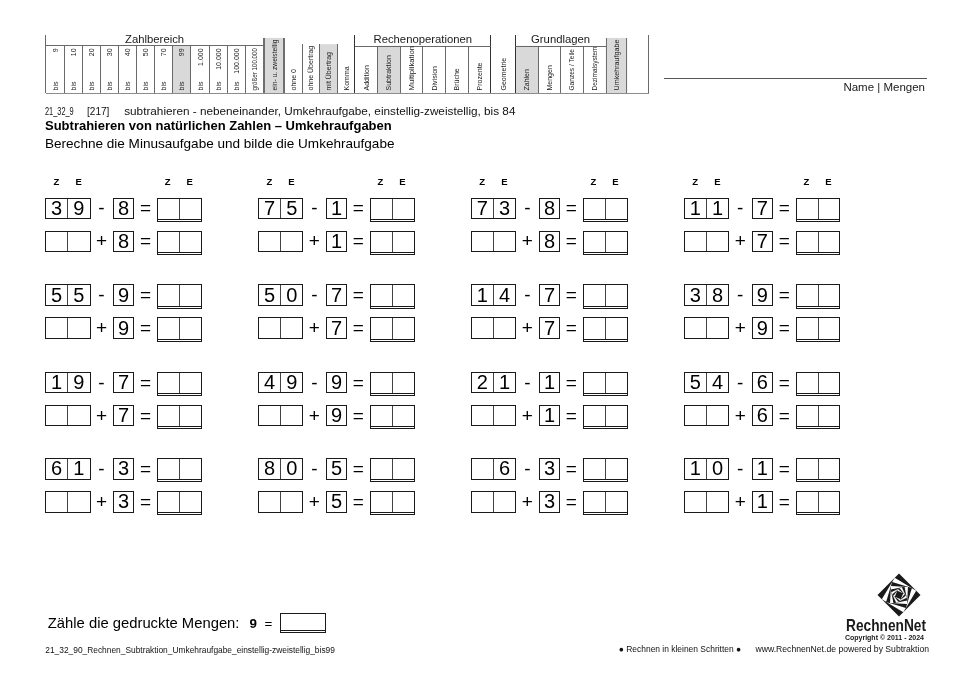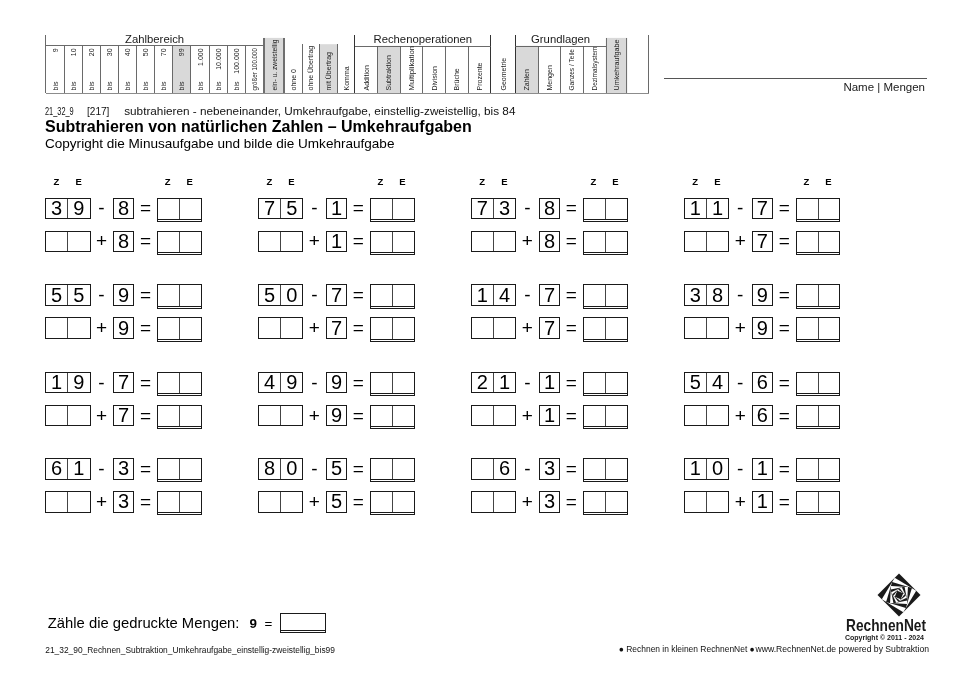"Subtrahieren von natürlichen Zahlen –" div { font-size: 16px -> 13px }
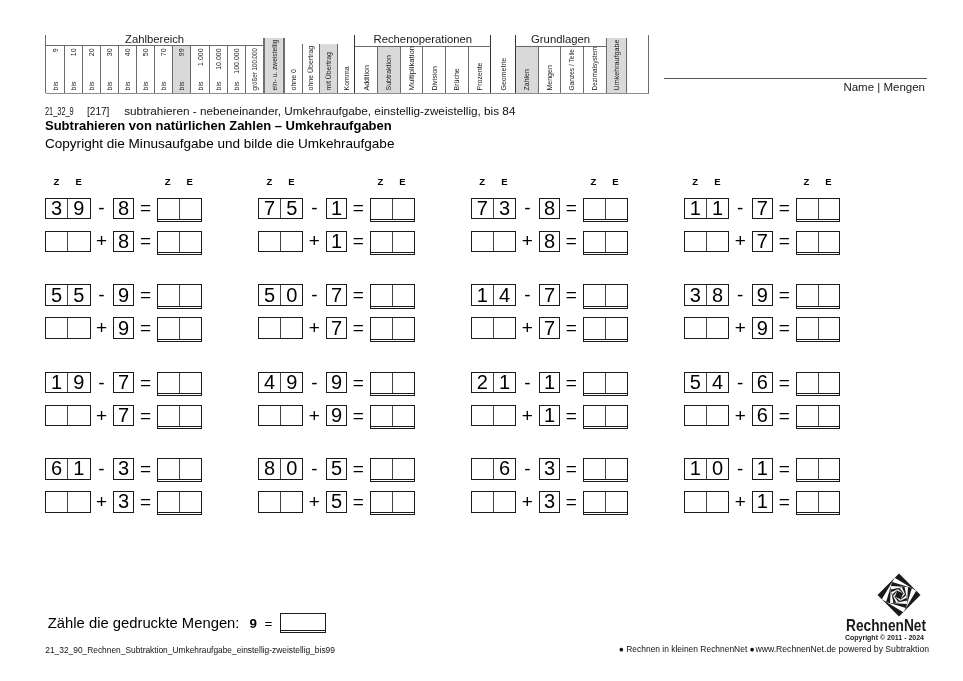"Copyright die Minusaufgabe und bilde" div { text: Copyright -> Berechne }
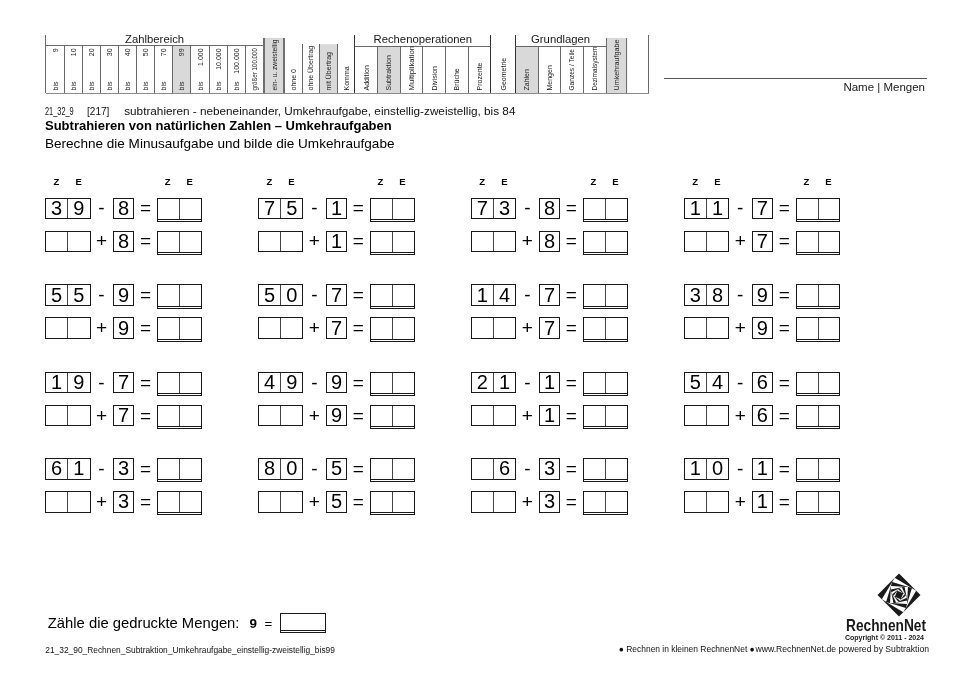"● Rechnen in kleinen RechnenNet" div { text: RechnenNet -> Schritten }
